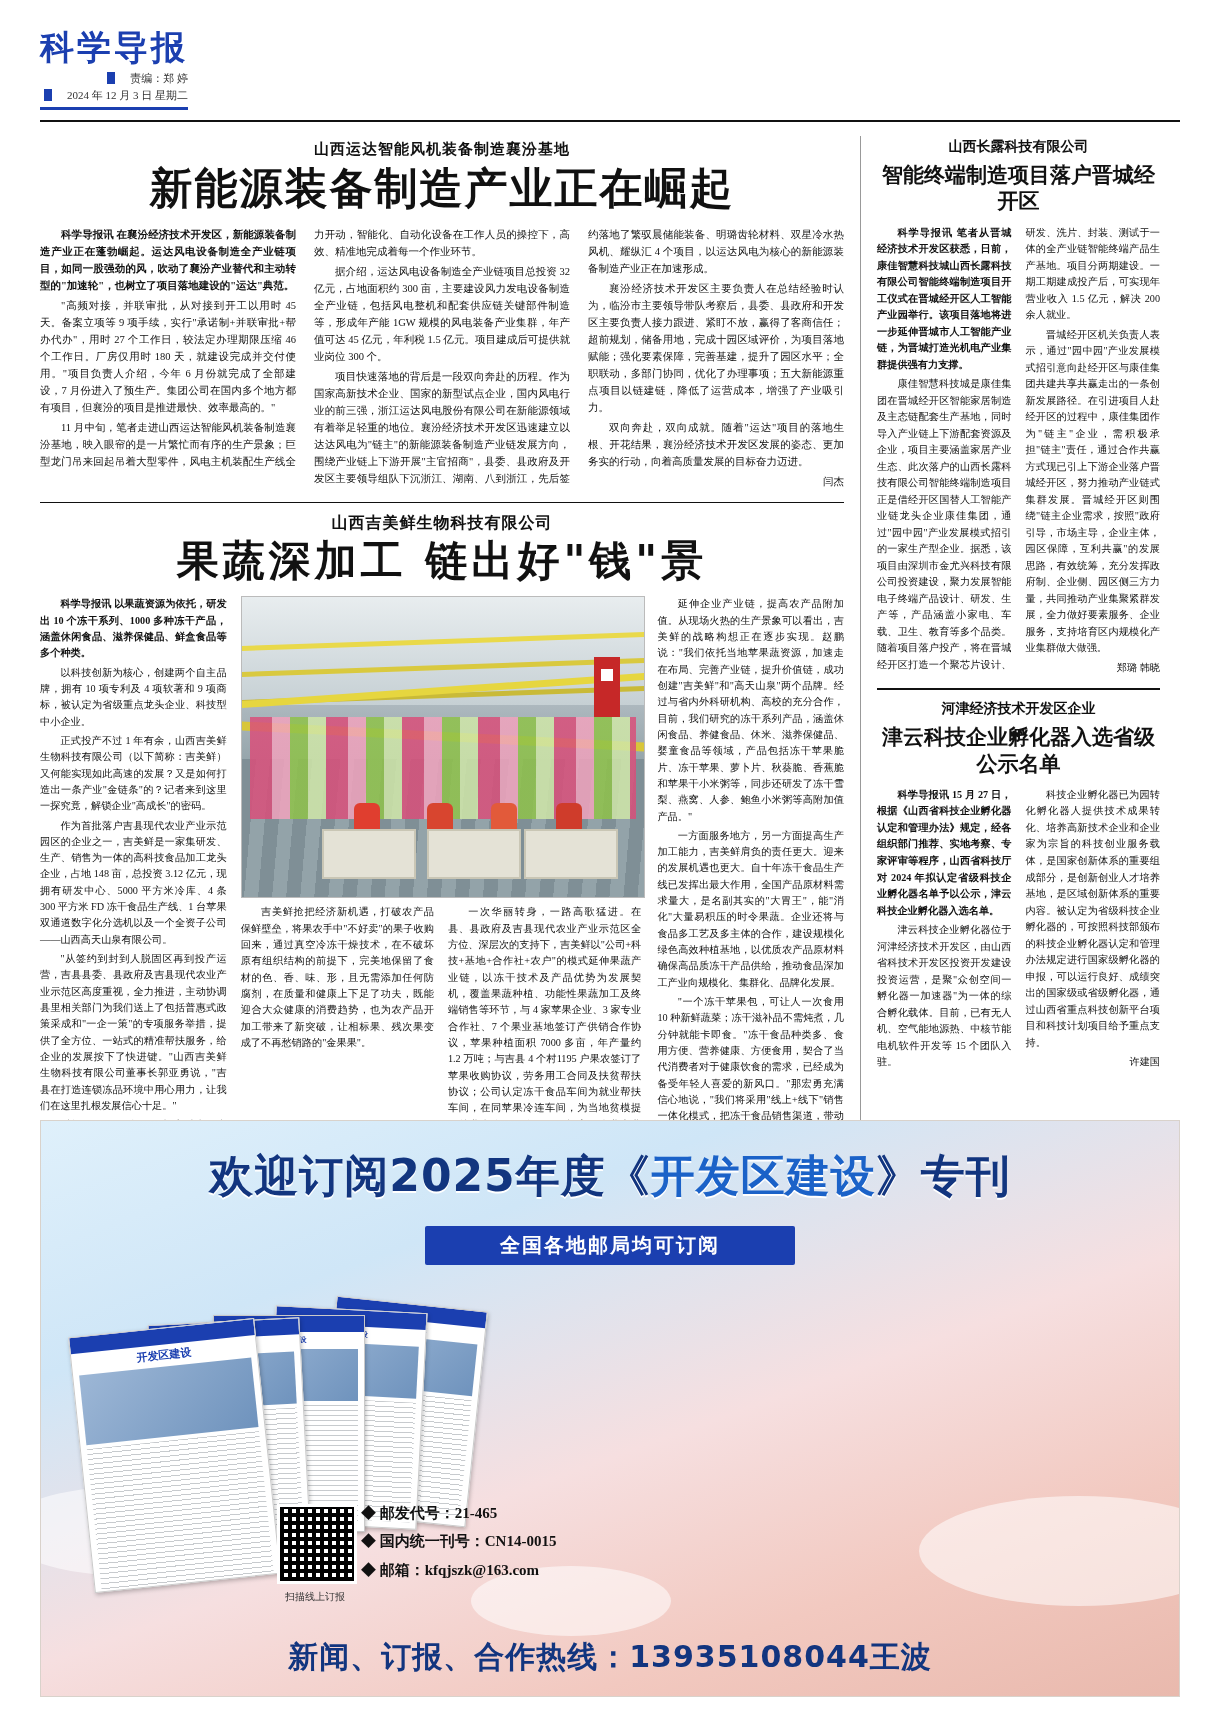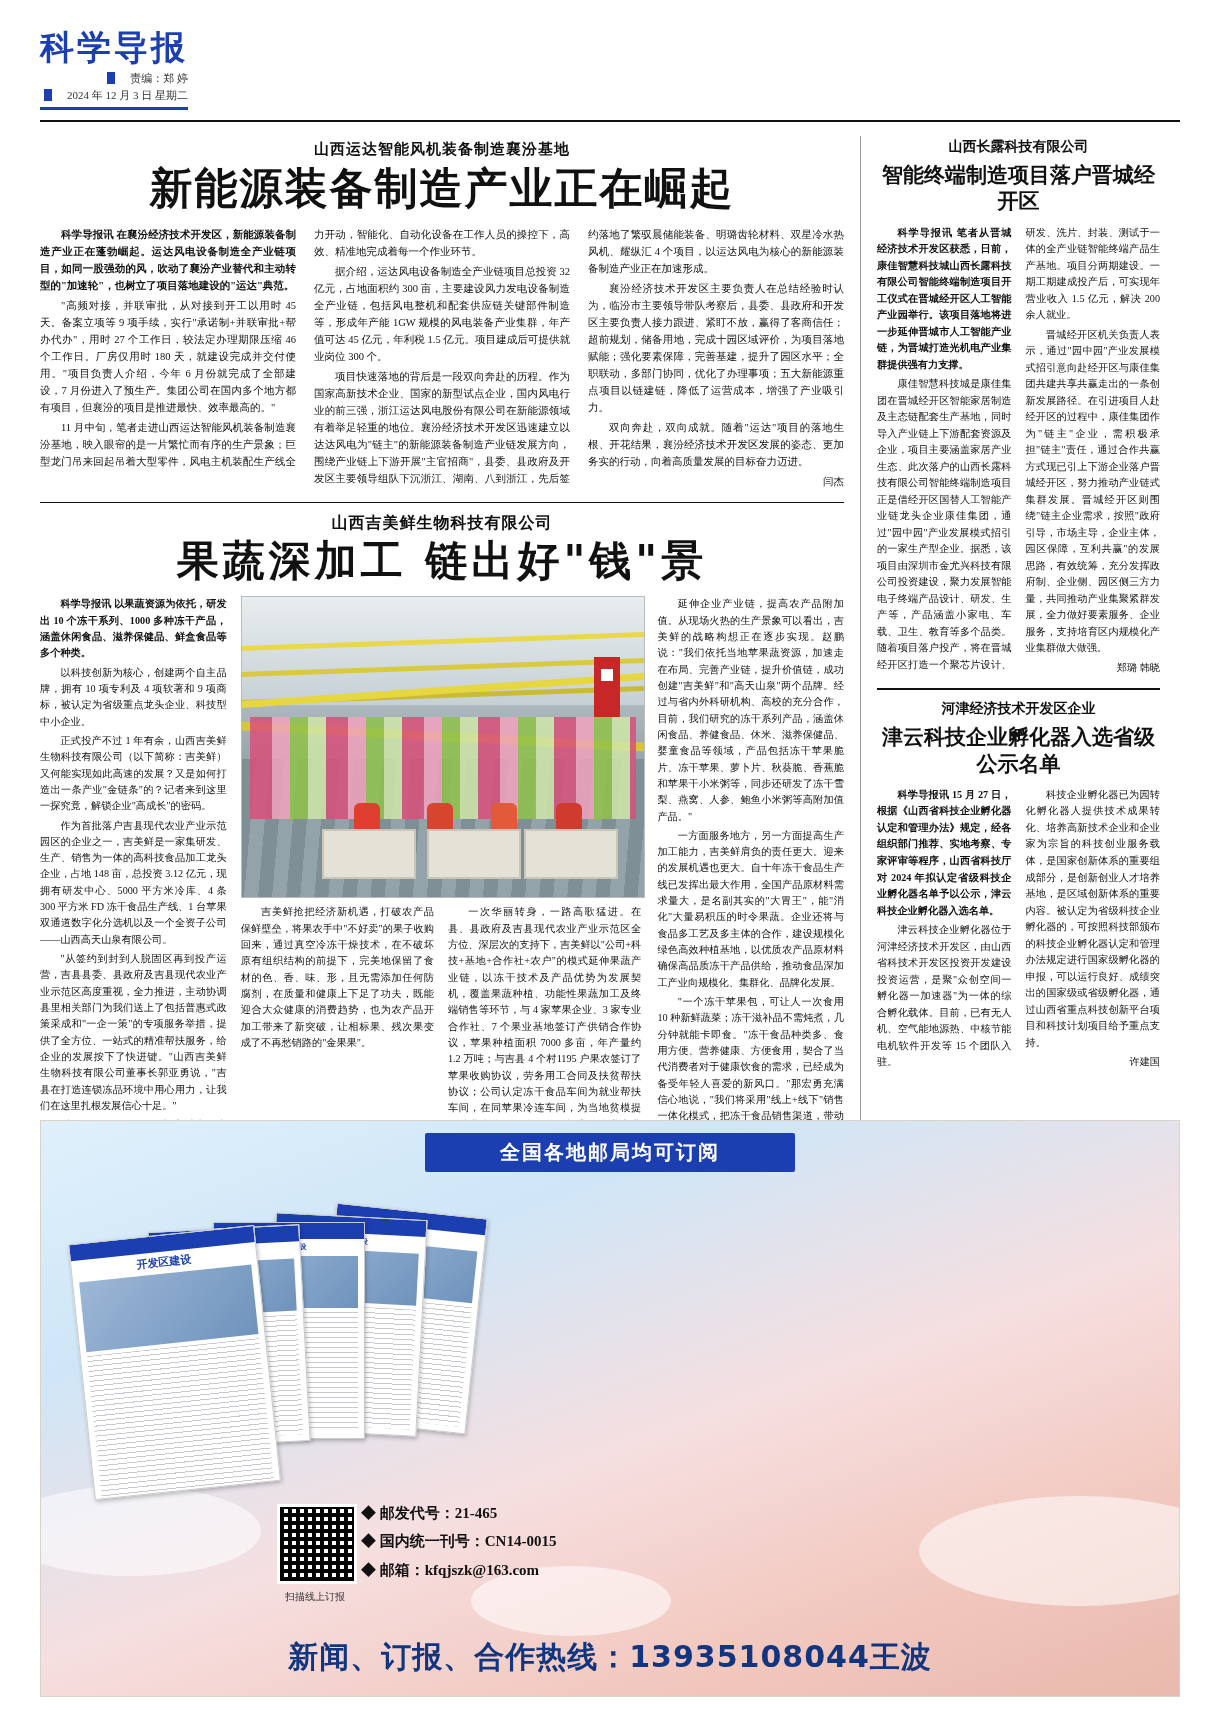"欢迎订阅2025年度《开发区建设》专刊" div.ad-title { html: none -> <div> <span>欢迎订阅2025年度《</span><span>开发区建设</span><span>》专刊</span> </div> }
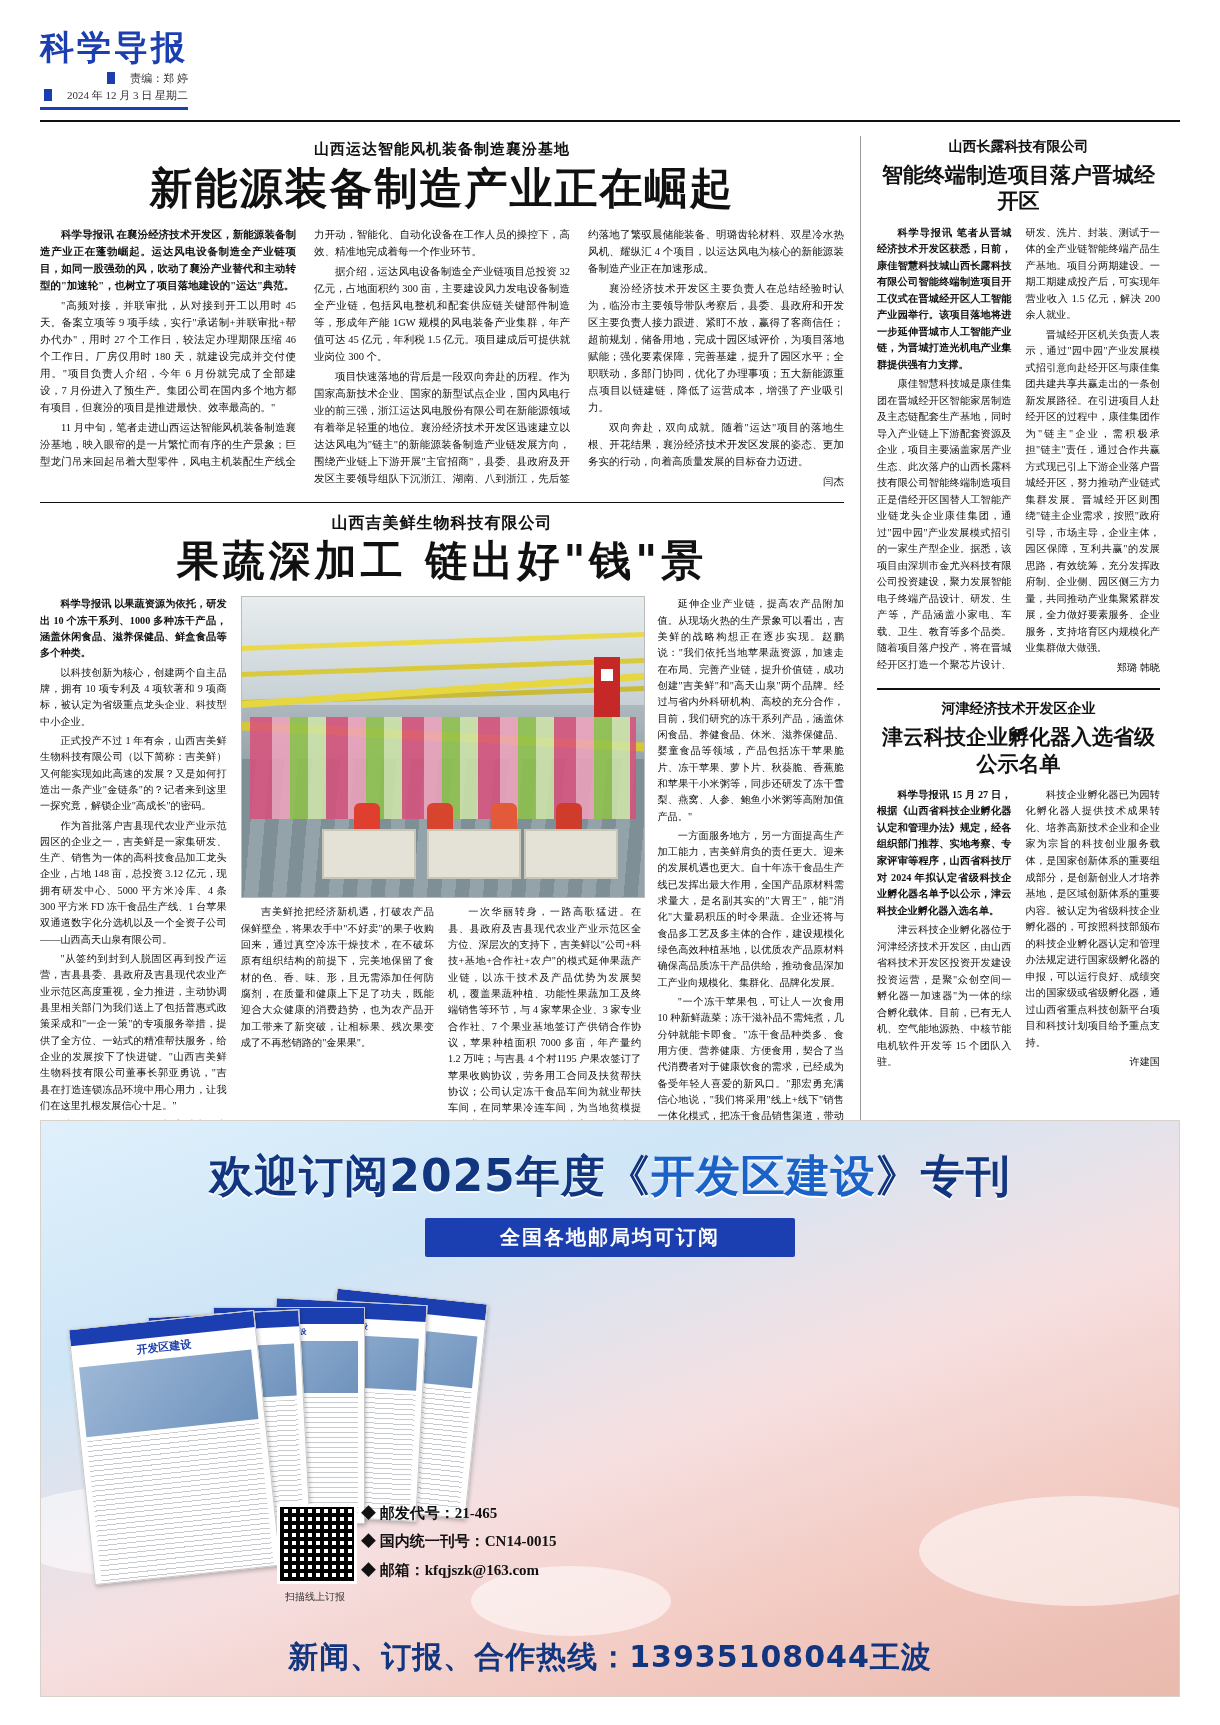"全国各地邮局均可订阅" .ad-sub { margin: 12px auto 0 -> 20px auto 0 }
